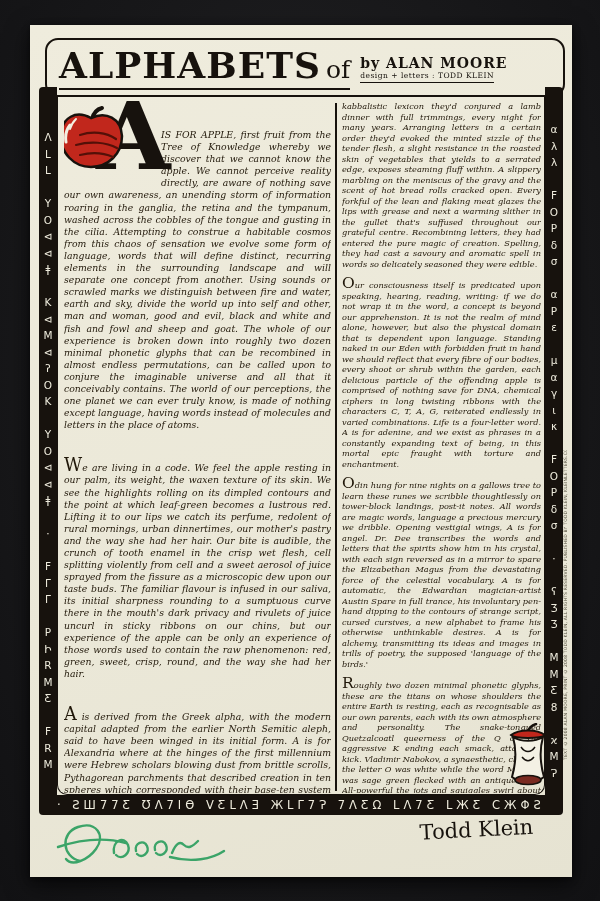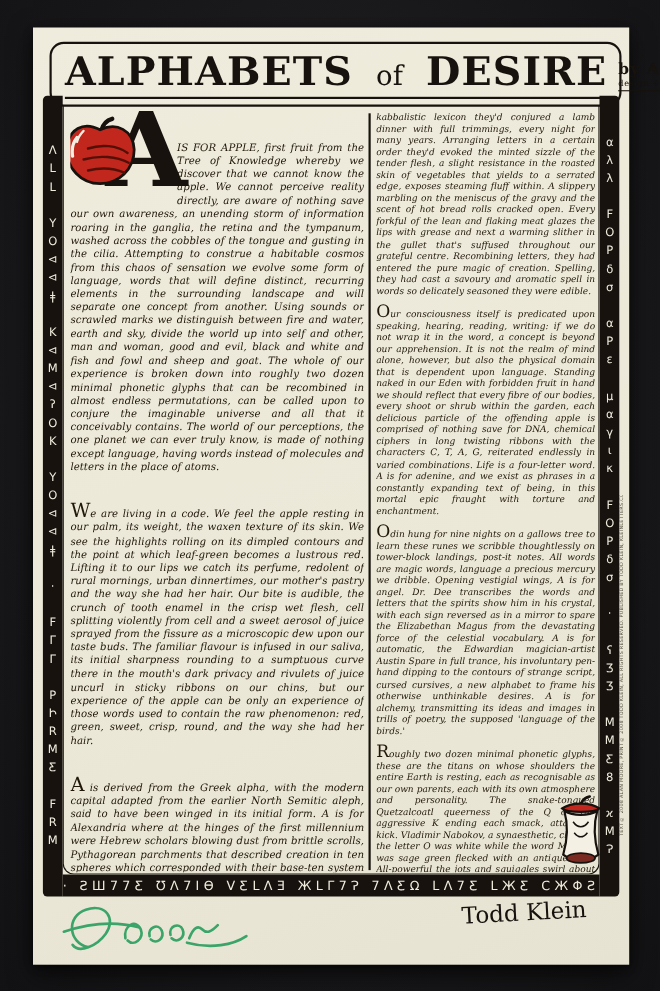"ALPHABETS" .title-main { gap: 21px -> 5px }
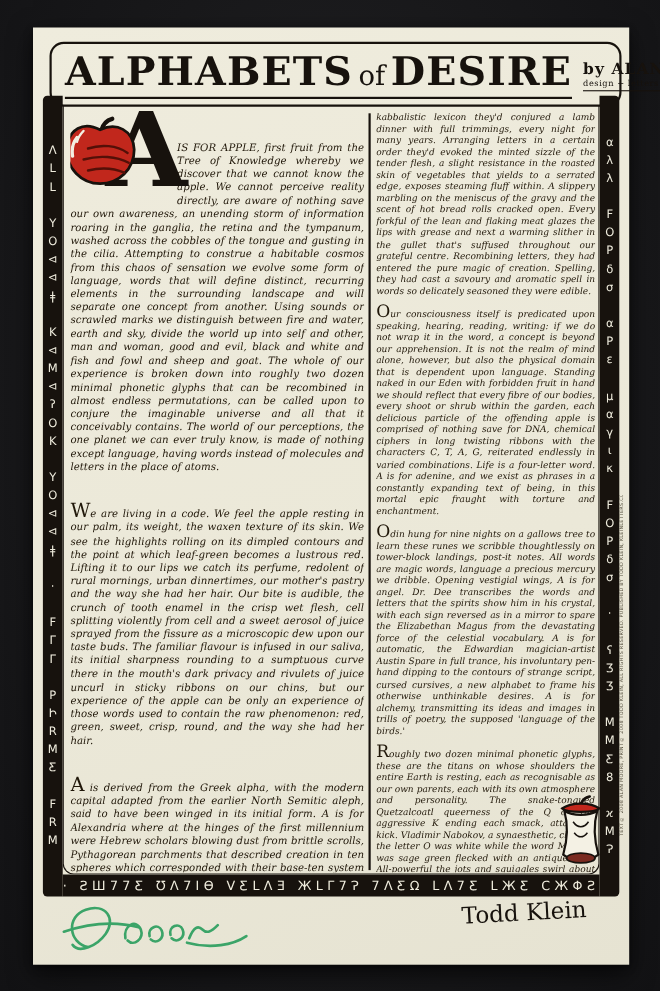"DESIRE" span.t-word { html: <span>DESIRE</span> -> none }
